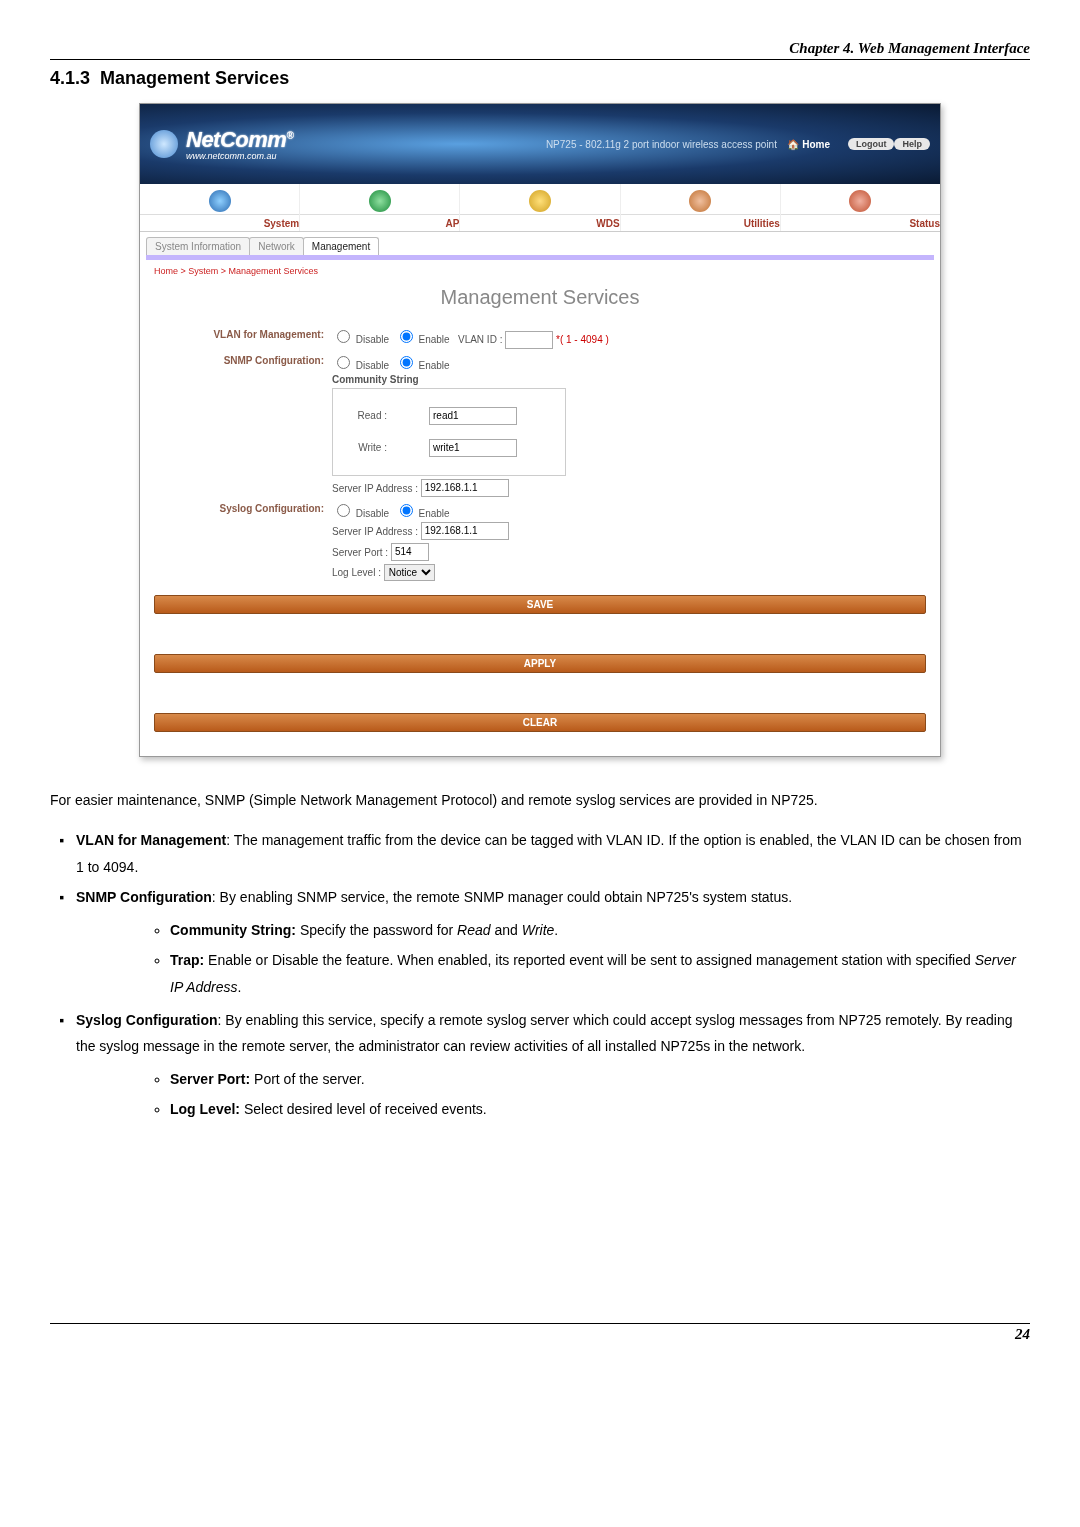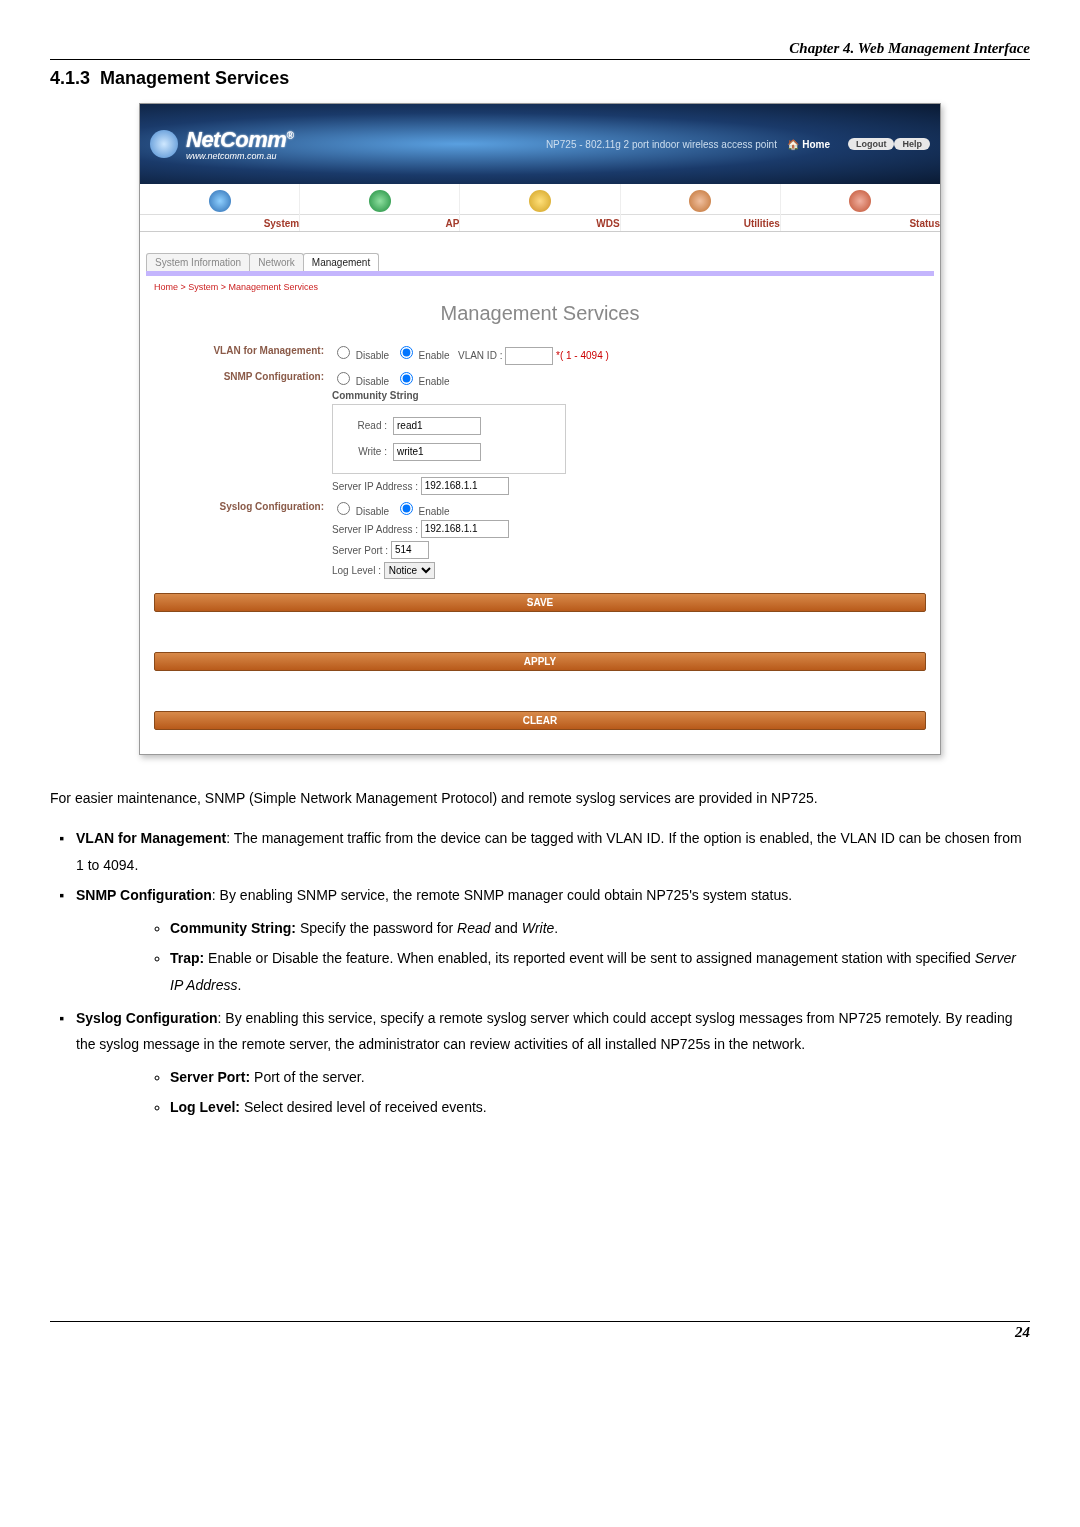"System Information" .sub-tabs { margin-top: 21px -> 5px }
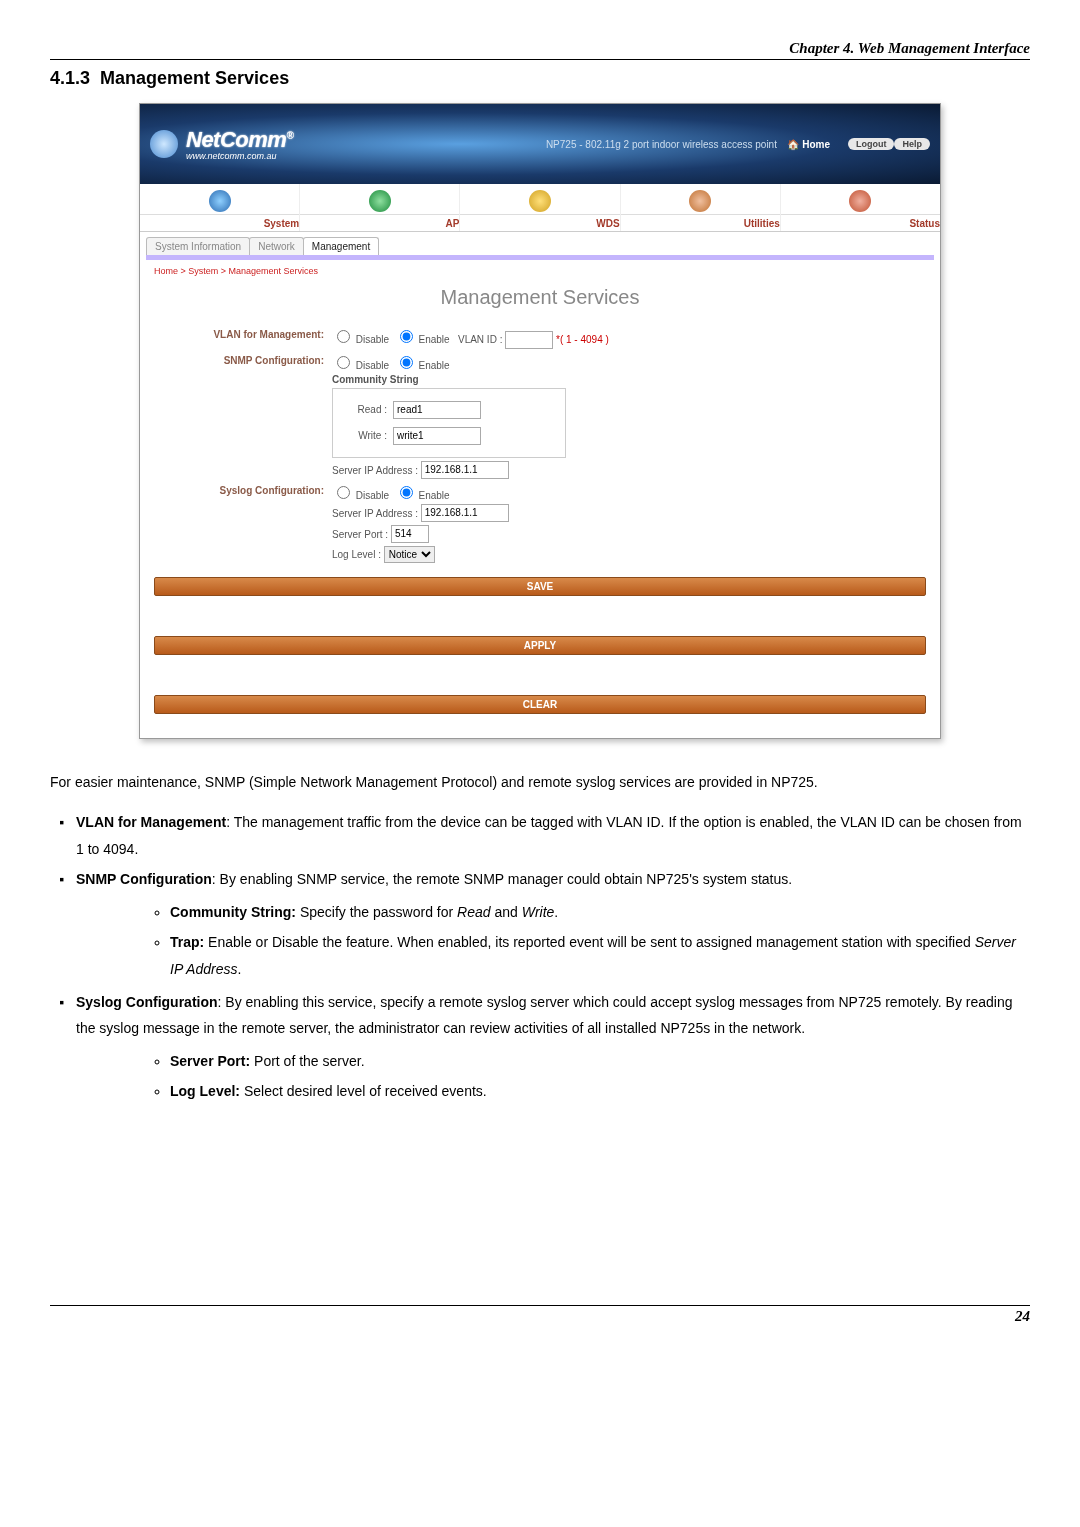"Read :" .cs-row { gap: none -> 36px; margin: 8px 0 -> 14px 0 }
